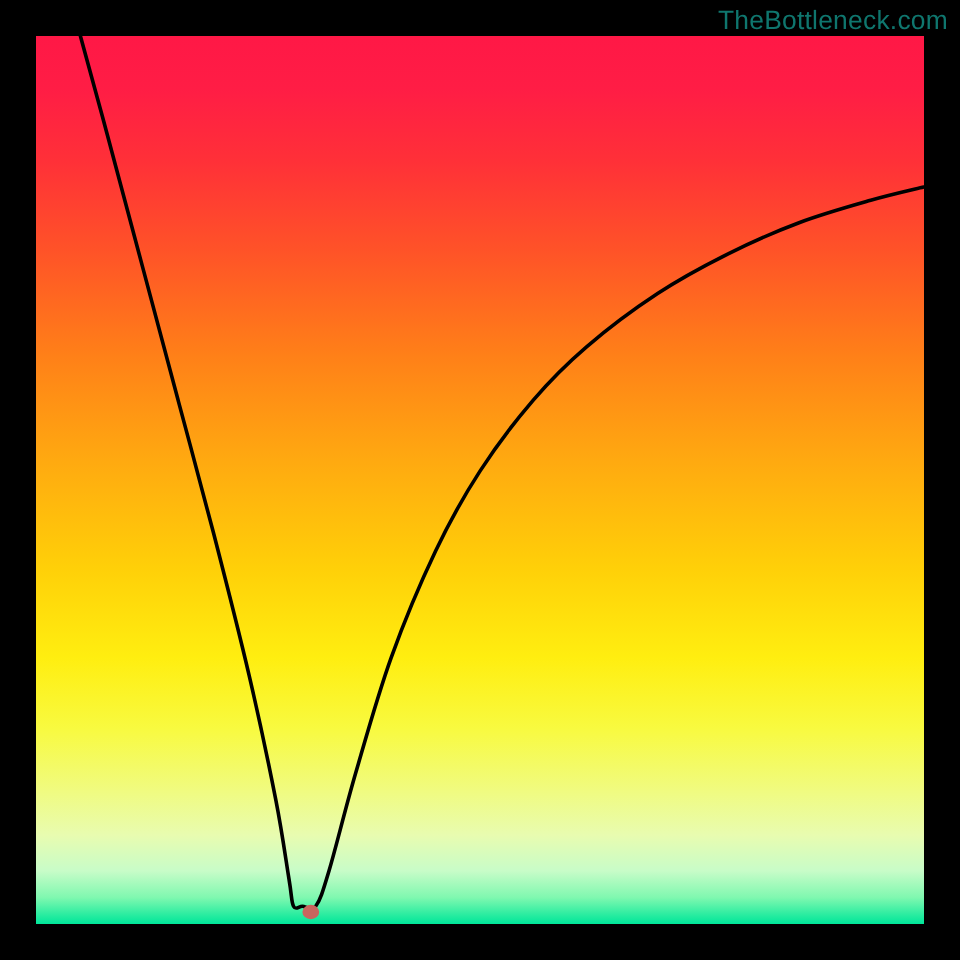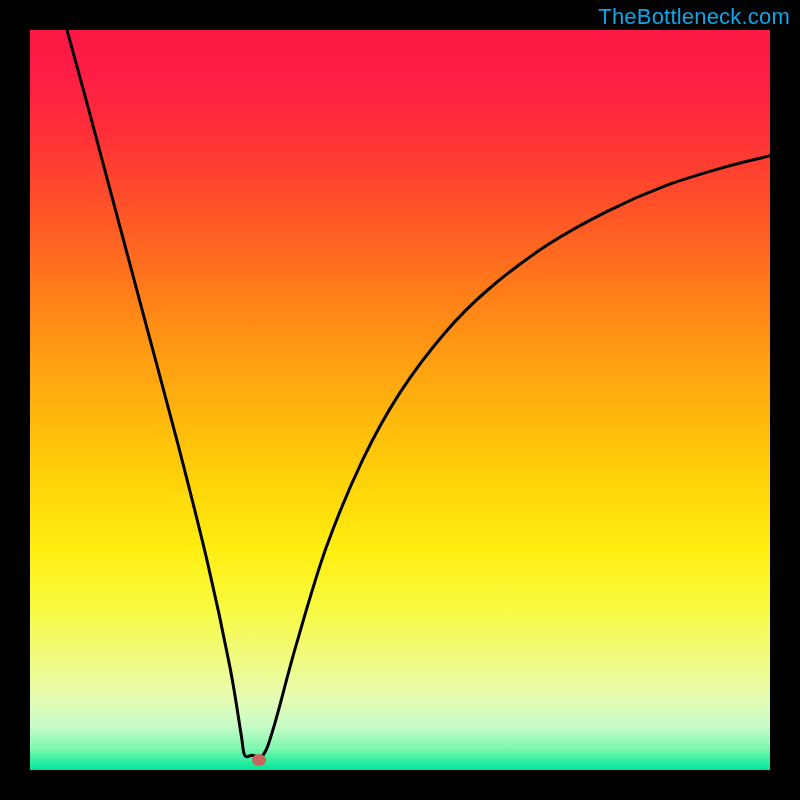"TheBottleneck.com" .watermark { color: #0ea5e9 -> #0f766e }
